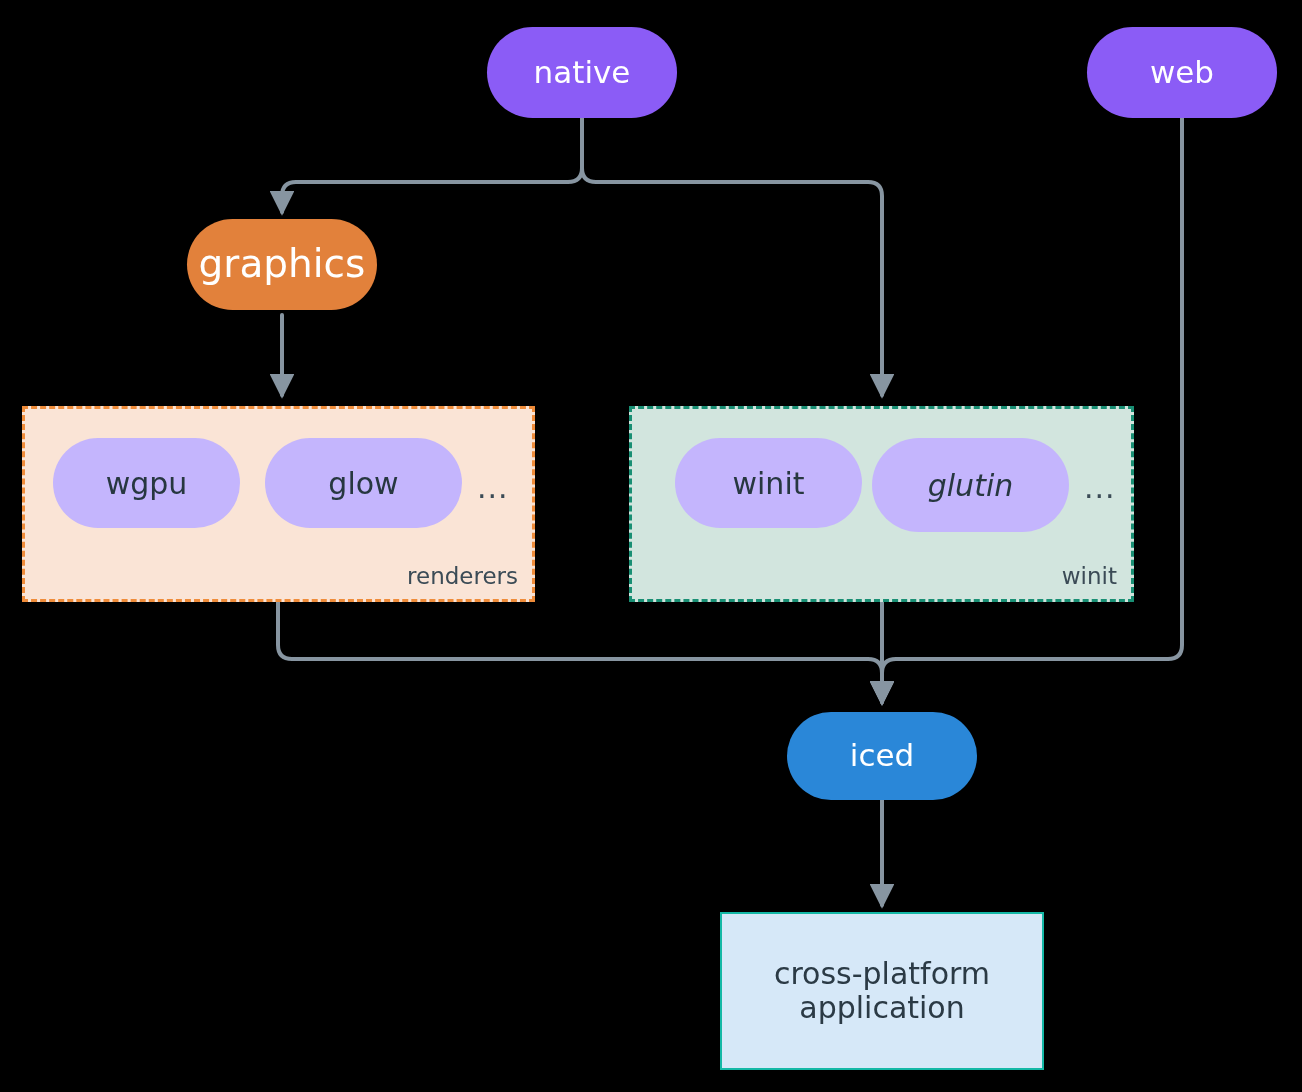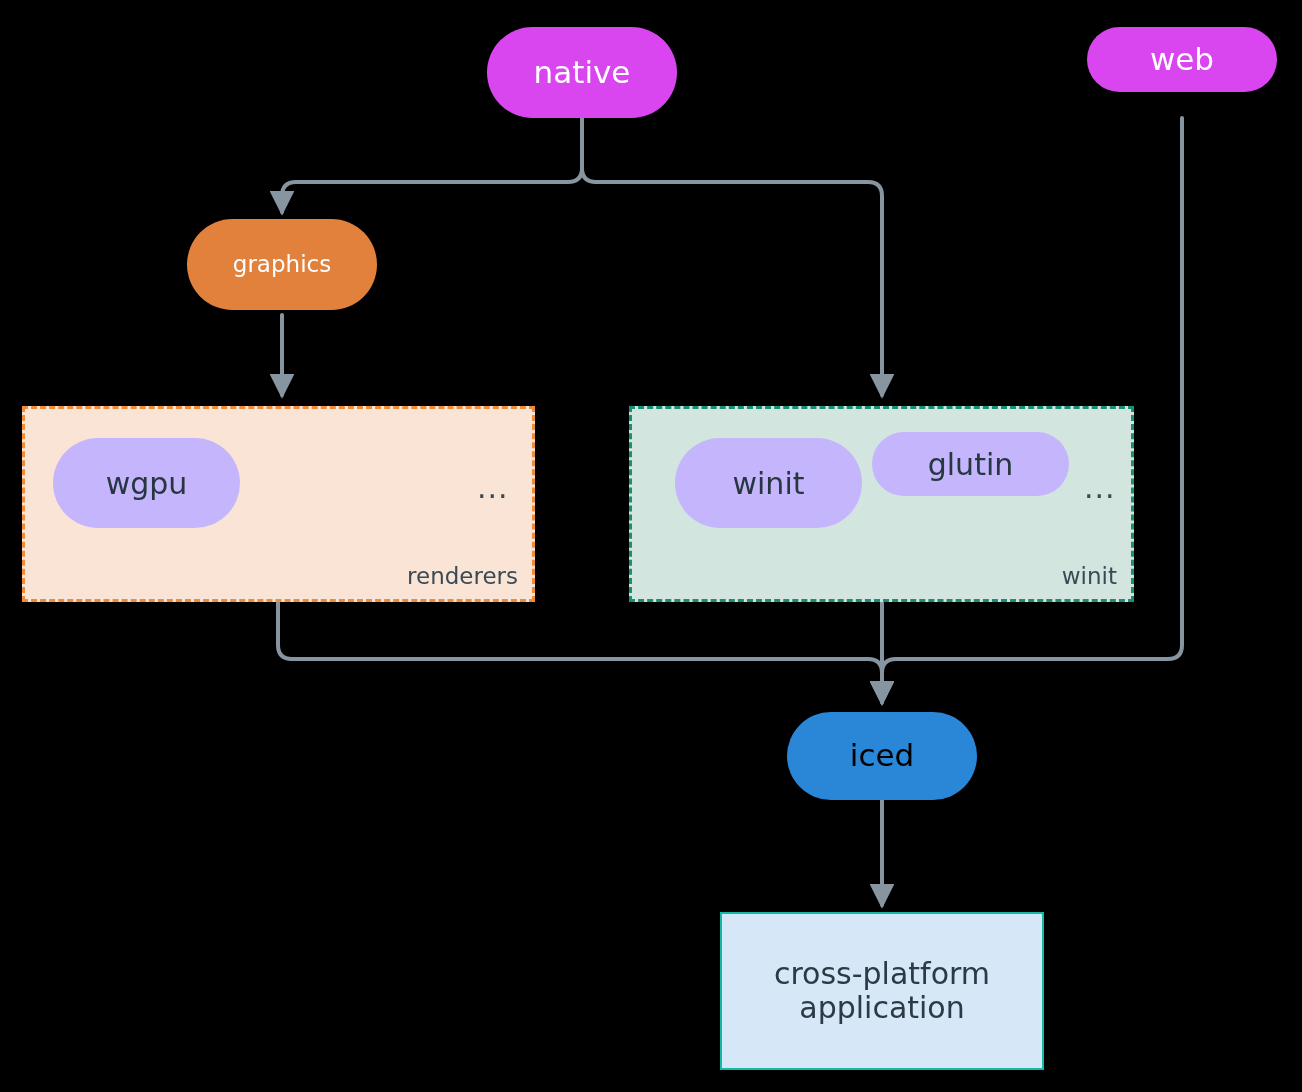"native" .node-native, .node-web { background: #d946ef -> #8b5cf6 }
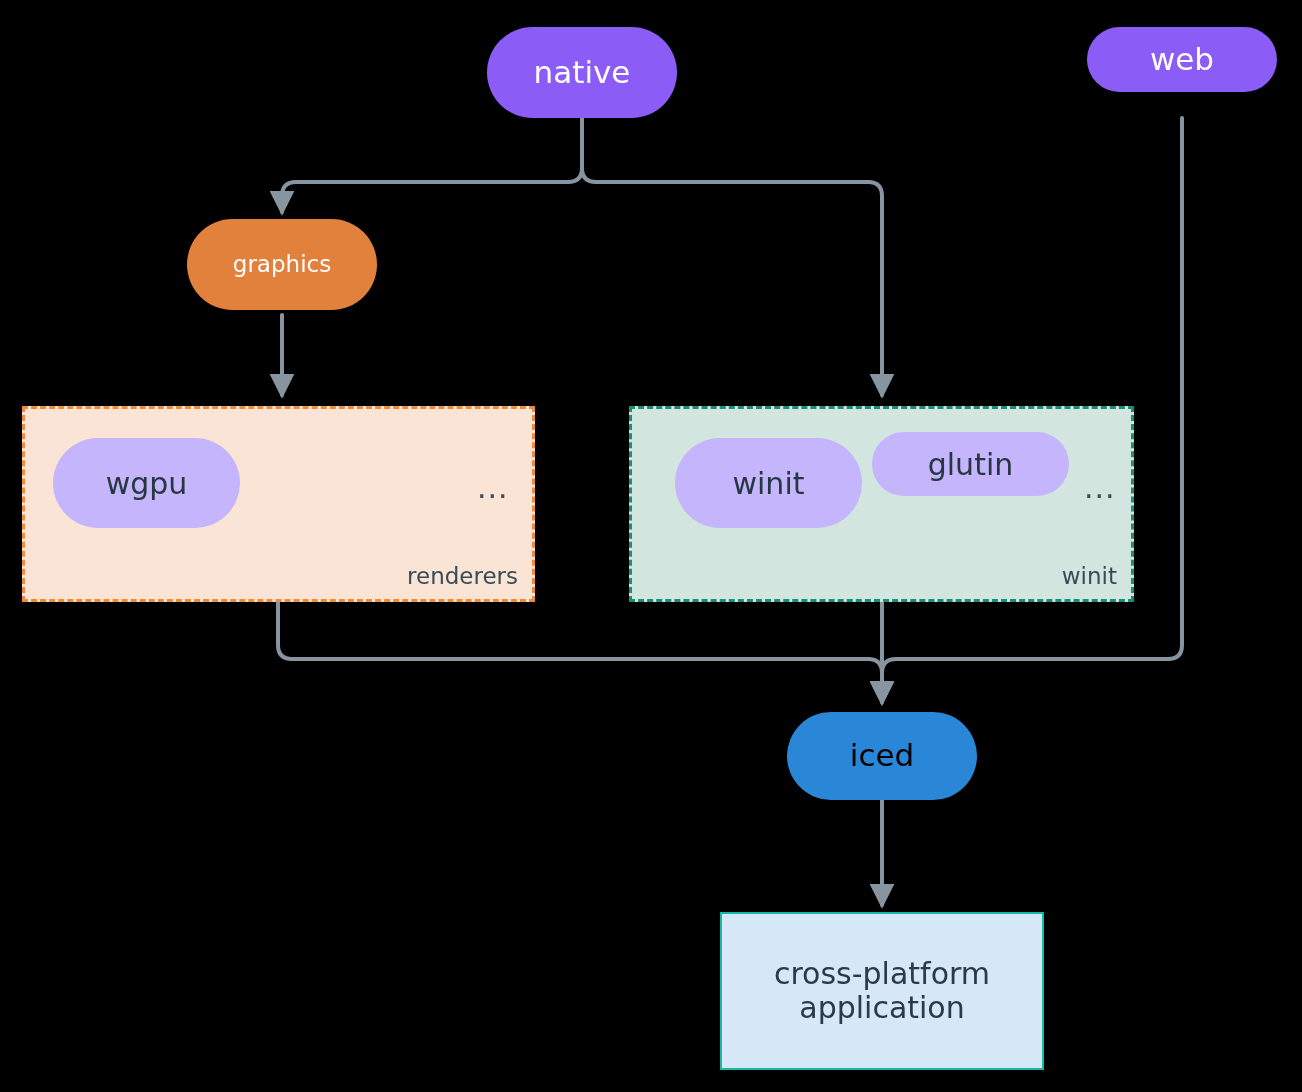"web" div.node { height: 65px -> 91px }
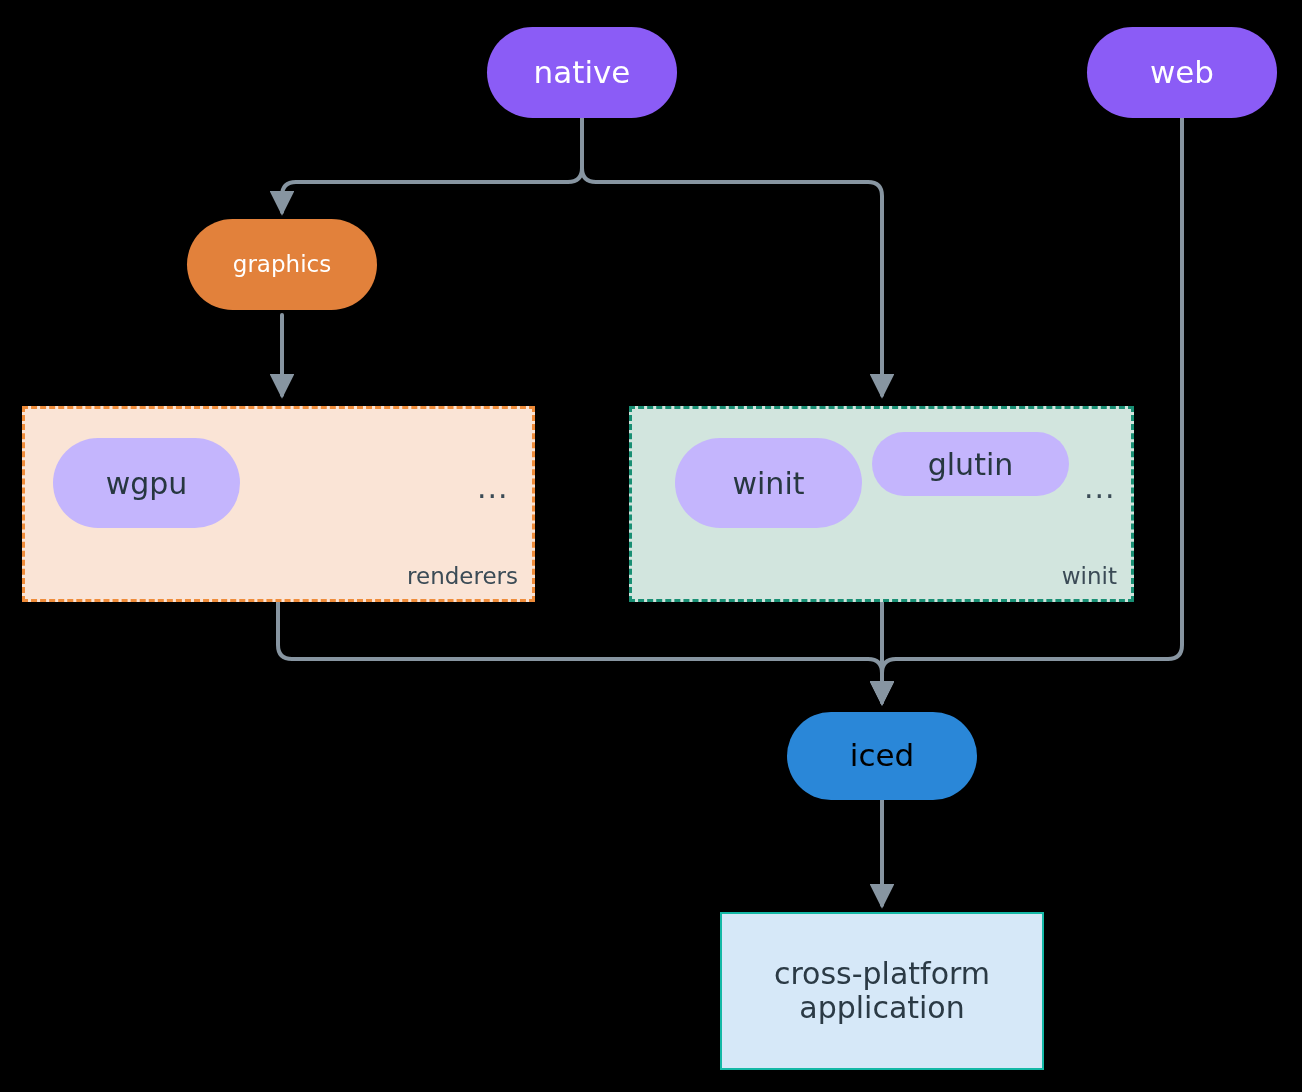"graphics" .node-graphics { font-size: 23px -> 39px }
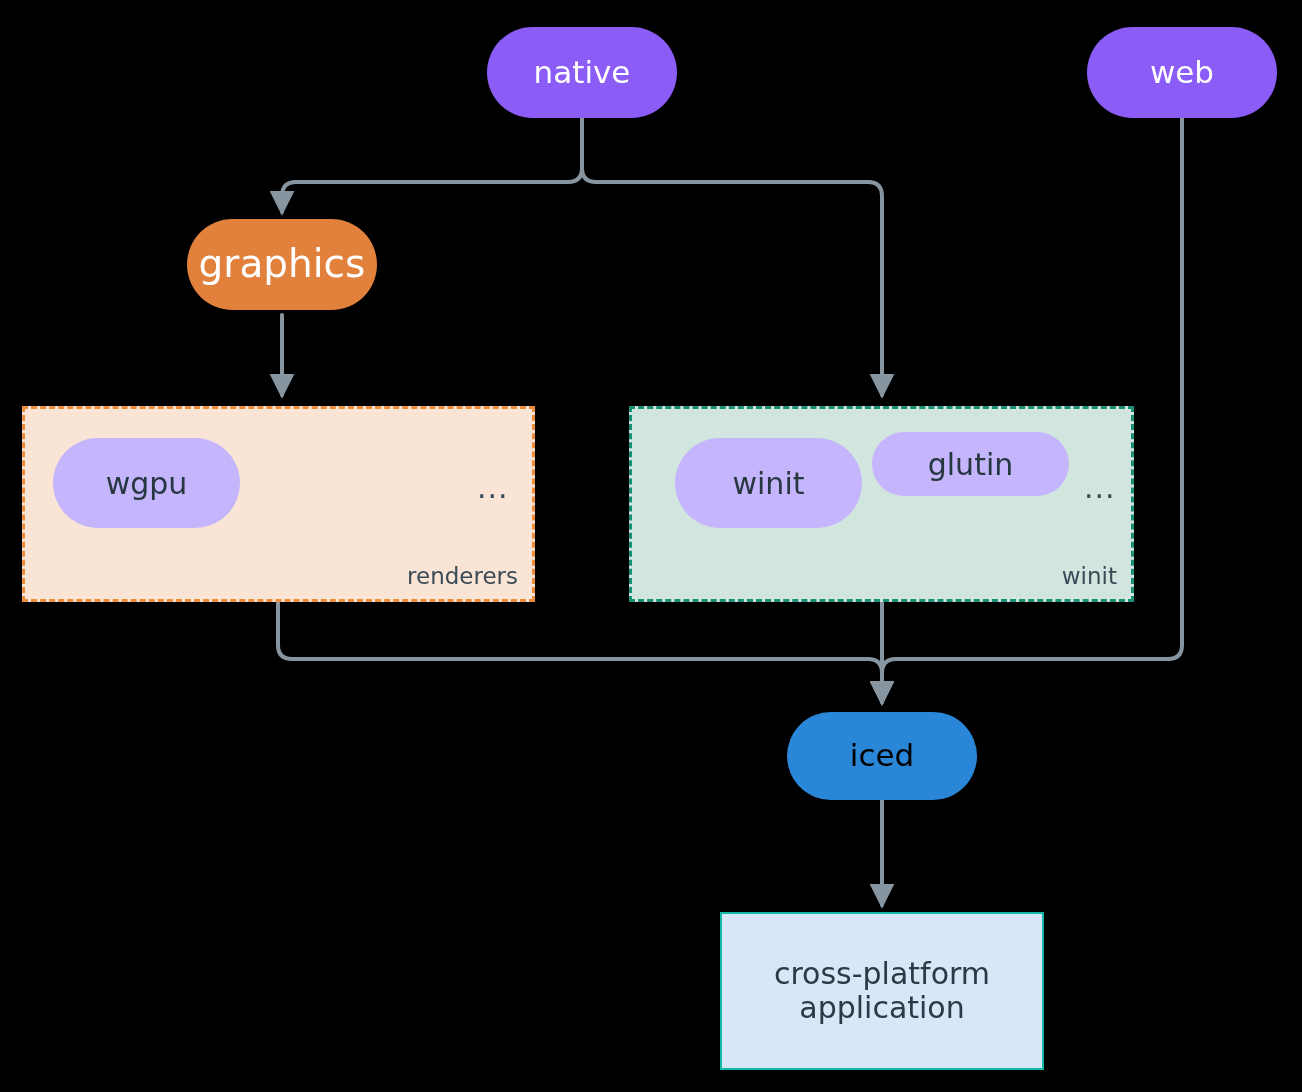"glow" div.chip { html: none -> <div> <span>glow</span> </div> }
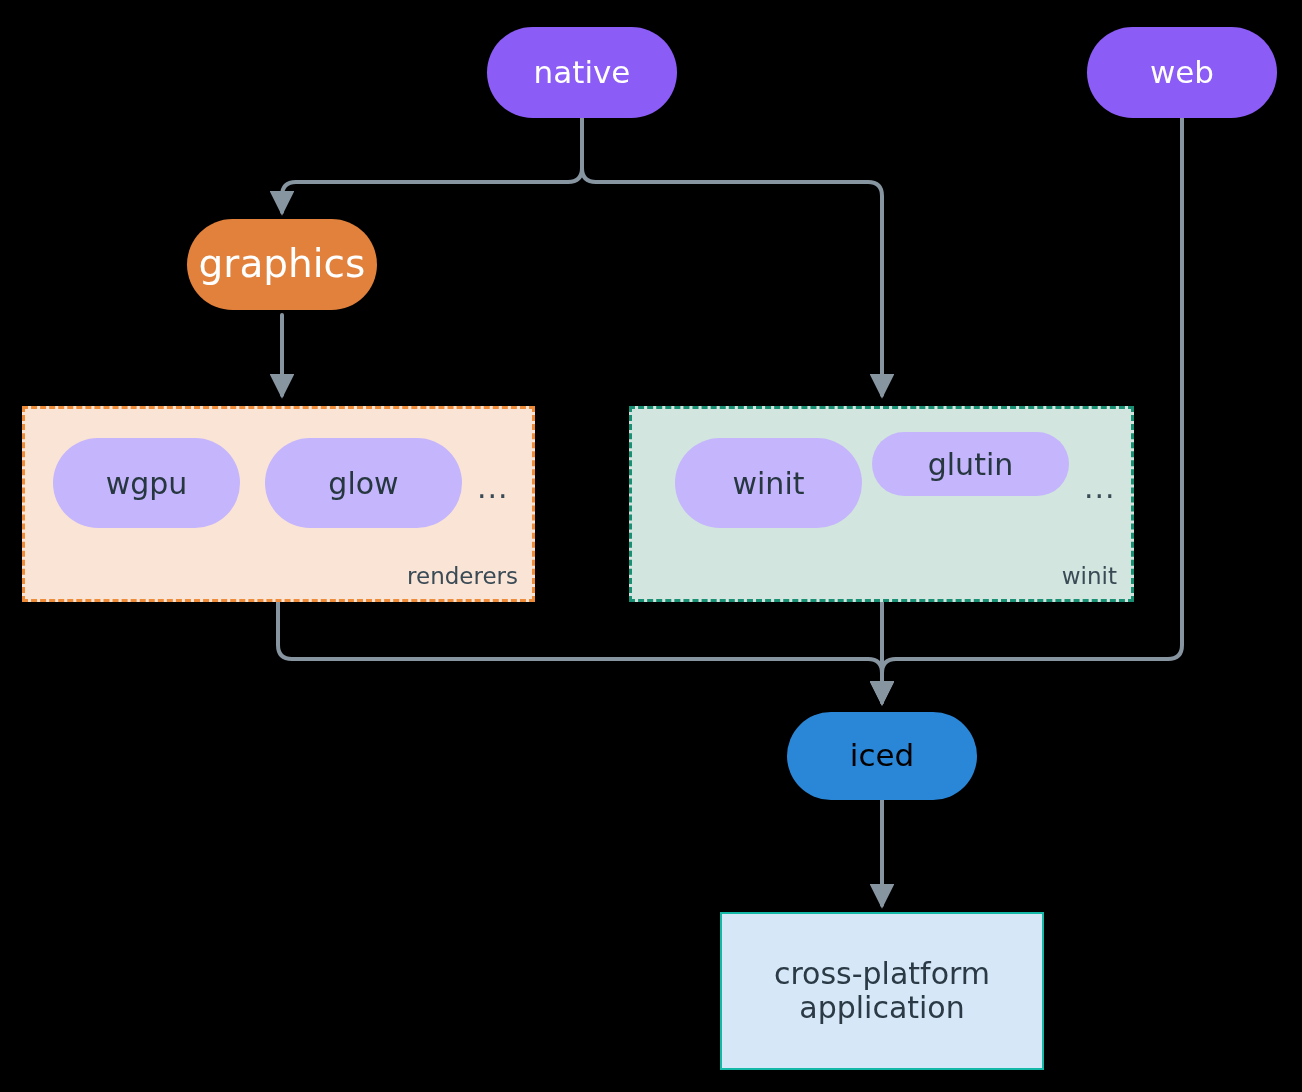"glutin" div.chip { font-style: none -> italic; height: 64px -> 94px; top: 23px -> 29px }
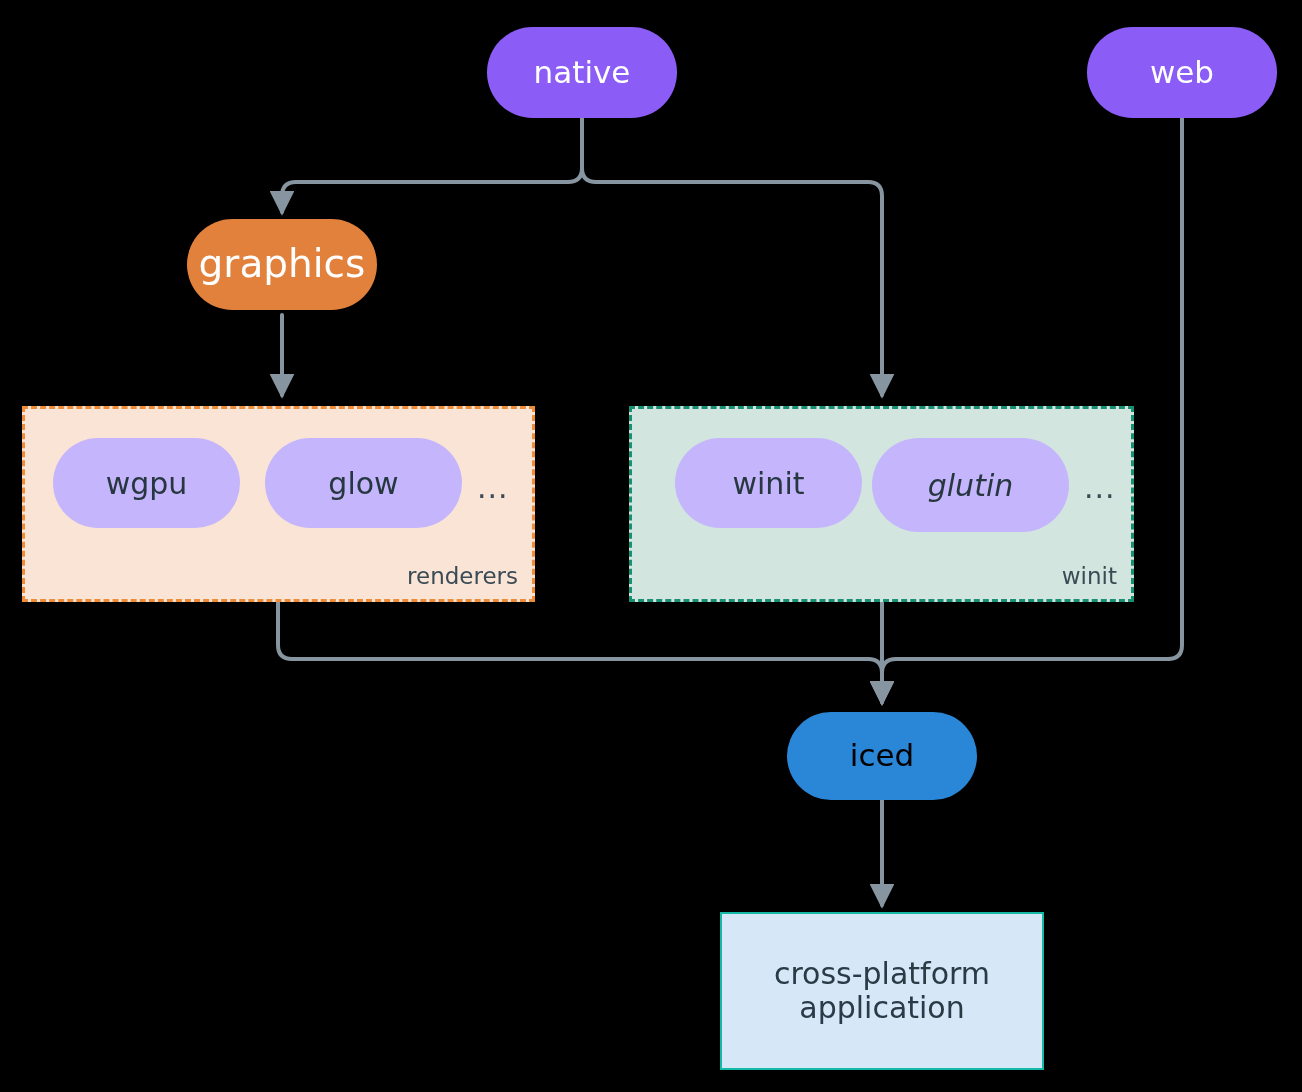"iced" .node-iced { color: #000000 -> #ffffff }
